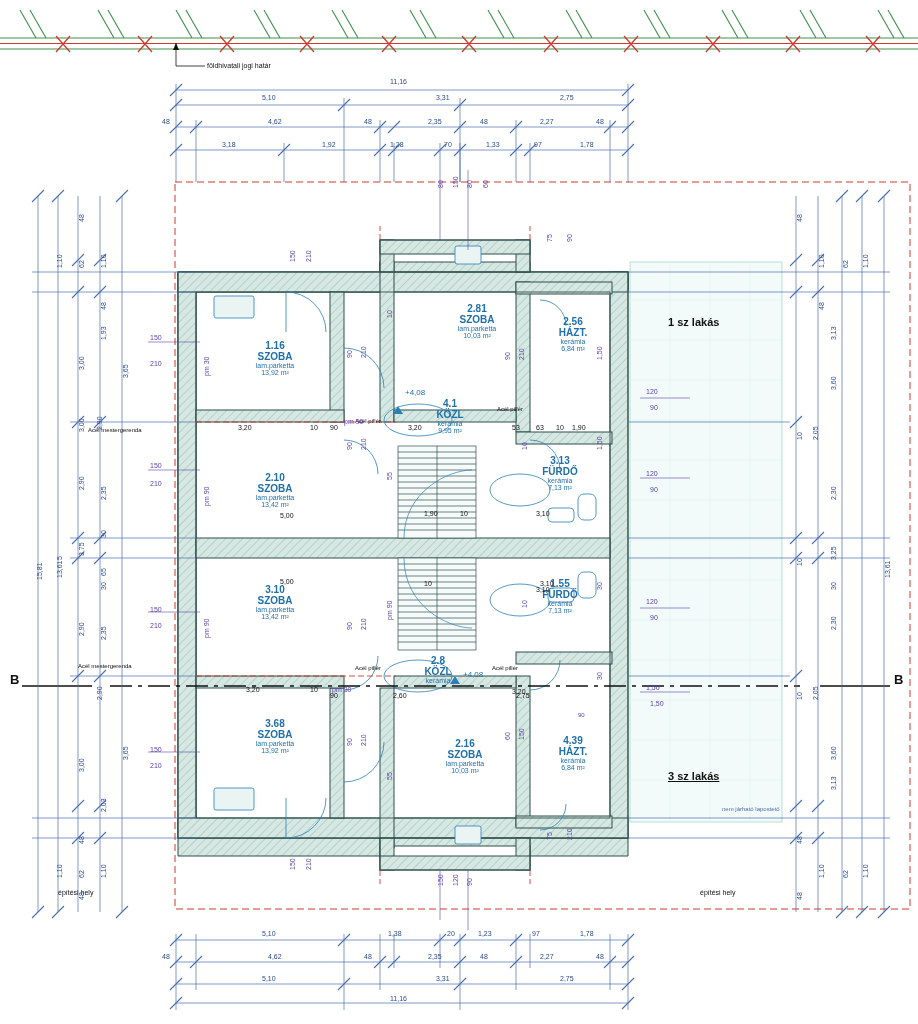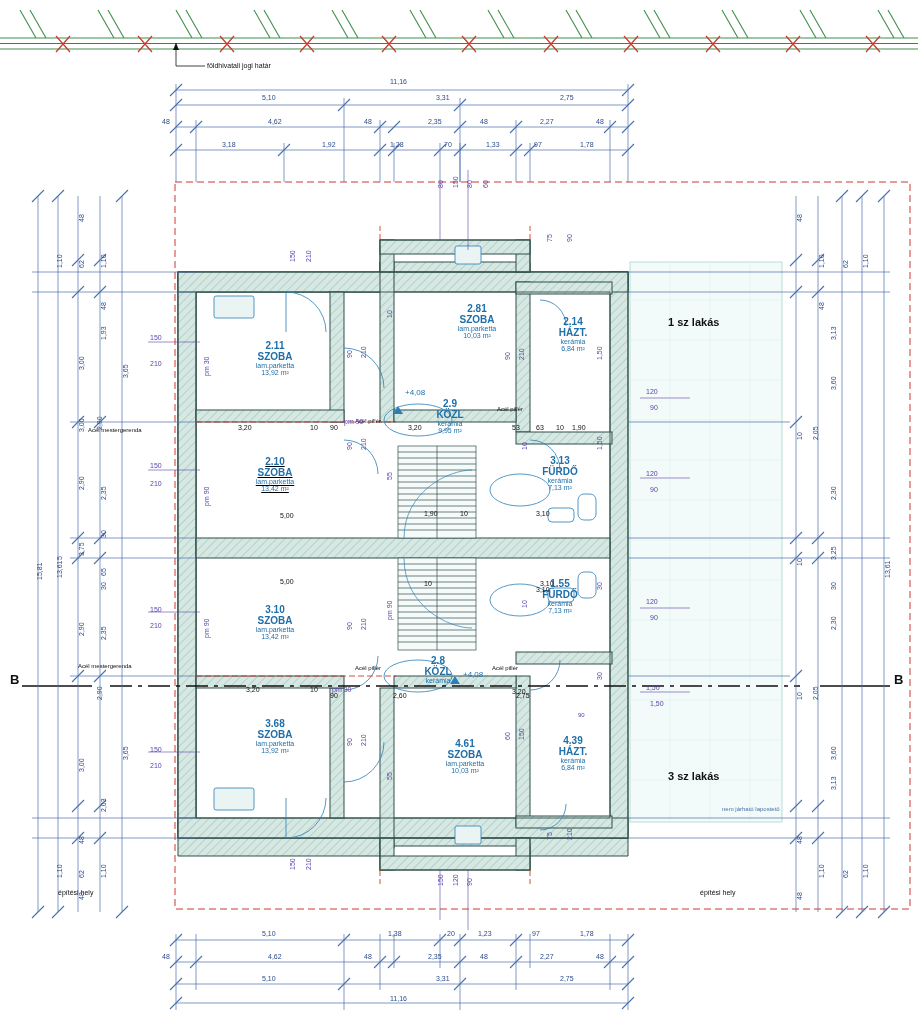"2.14" div.lbl { text: 2.14 -> 2.56 }
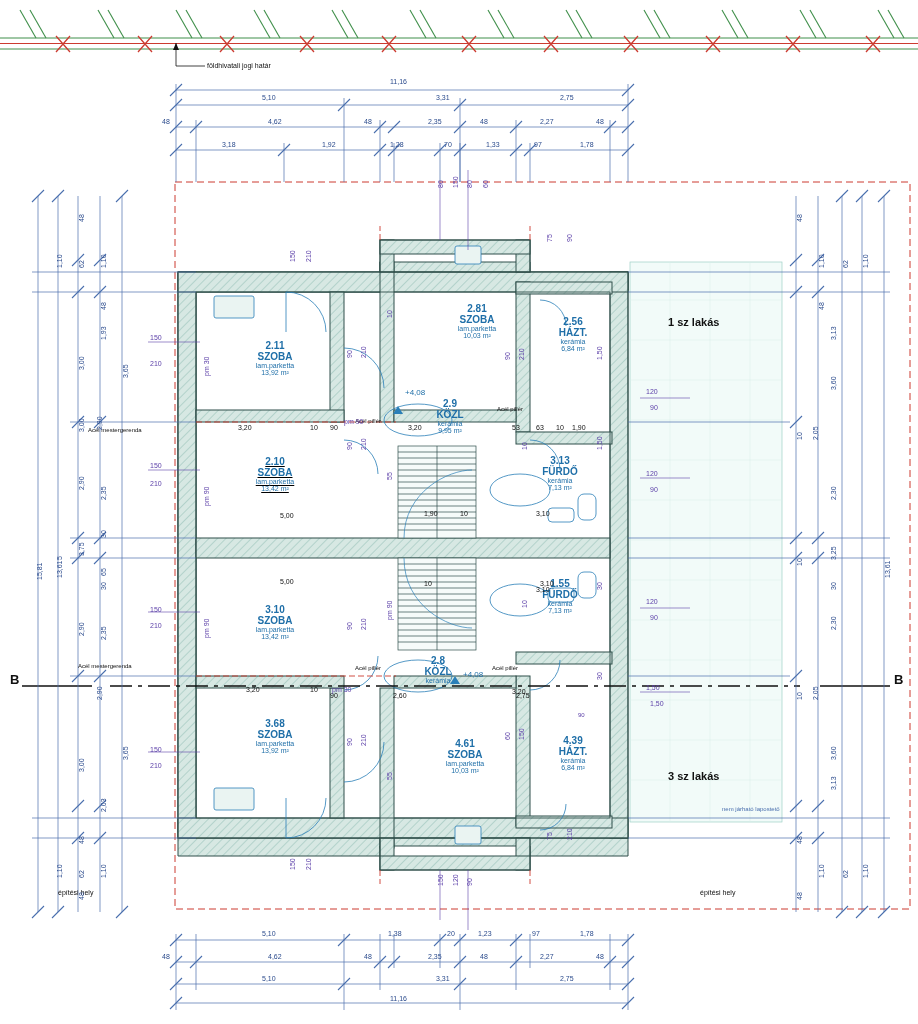"2.11" div.lbl { text: 2.11 -> 1.16 }
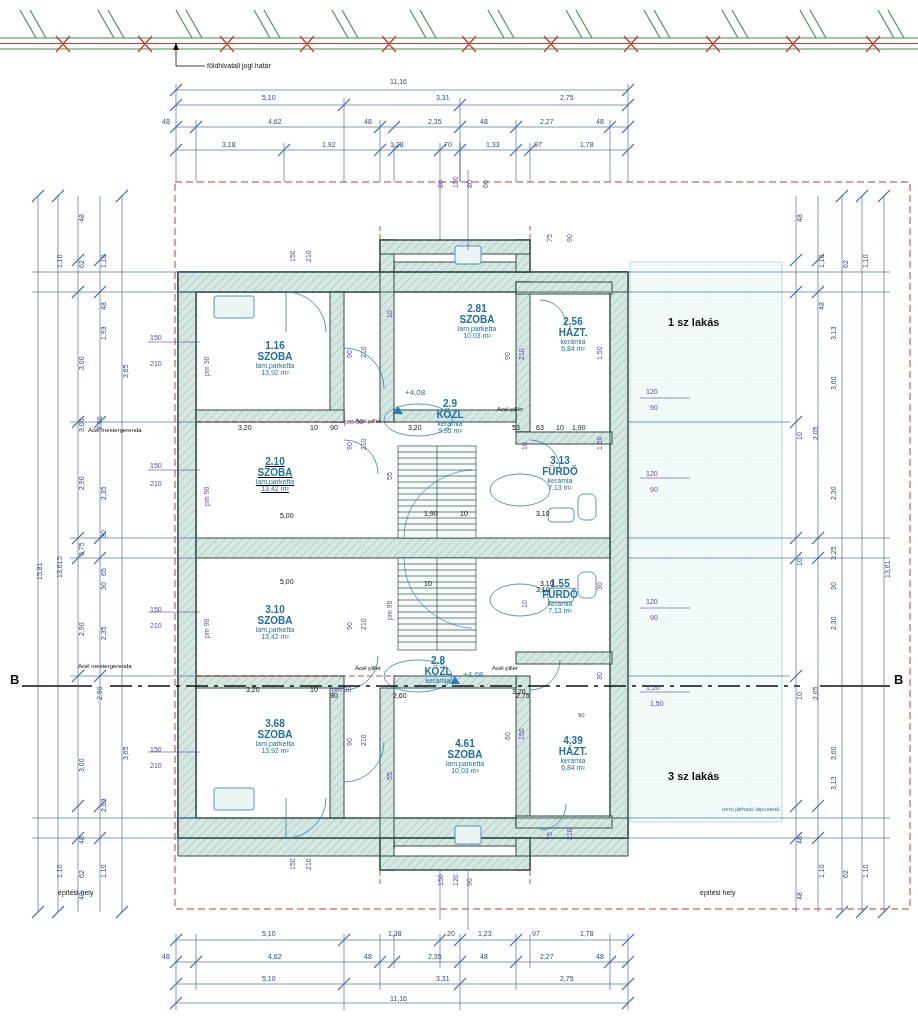"2.9" div.lbl { text: 2.9 -> 4.1 }
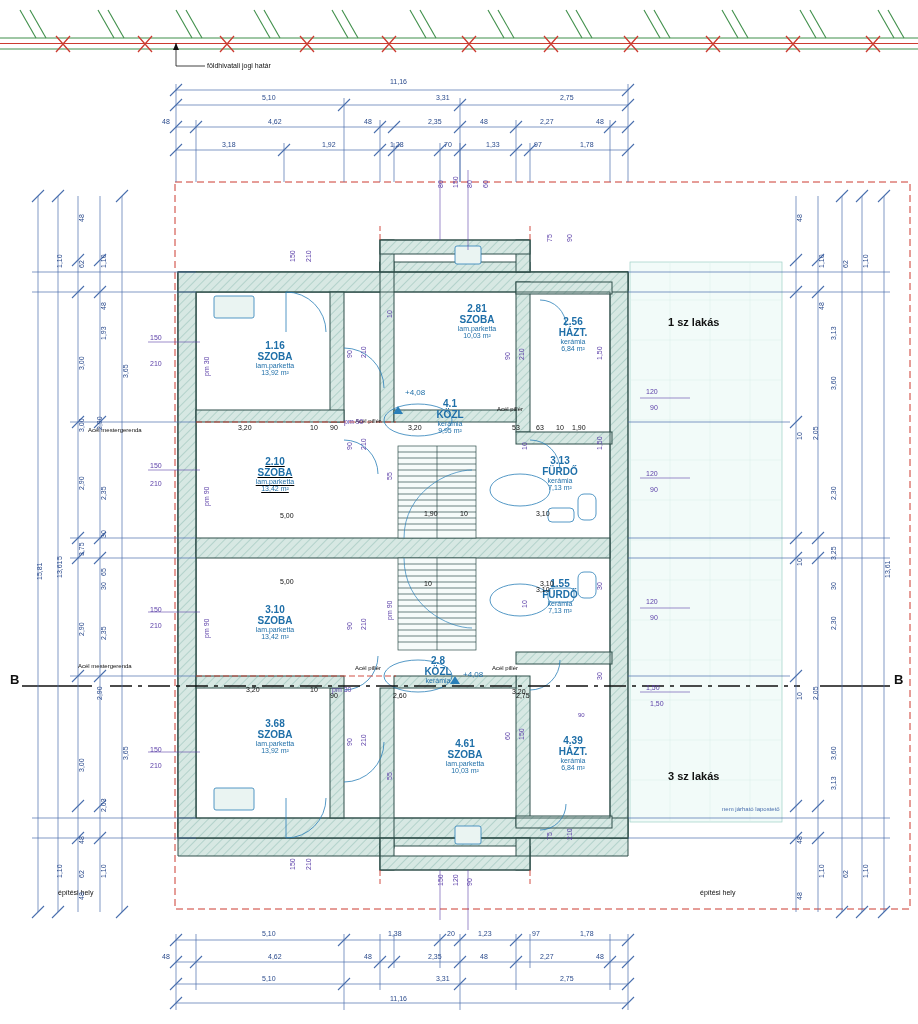"2.10" div.abs { text-decoration: underline -> none; top: 456px -> 472px }
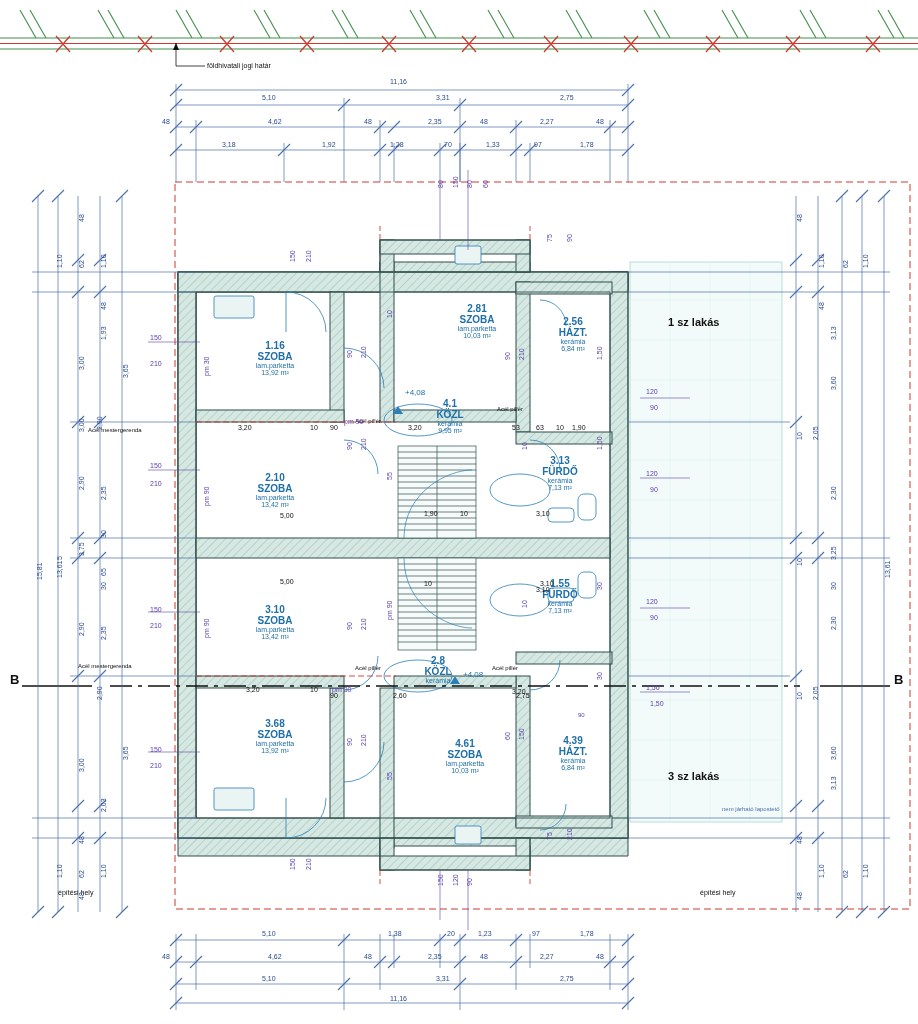"3.10" div.abs { top: 604px -> 584px }
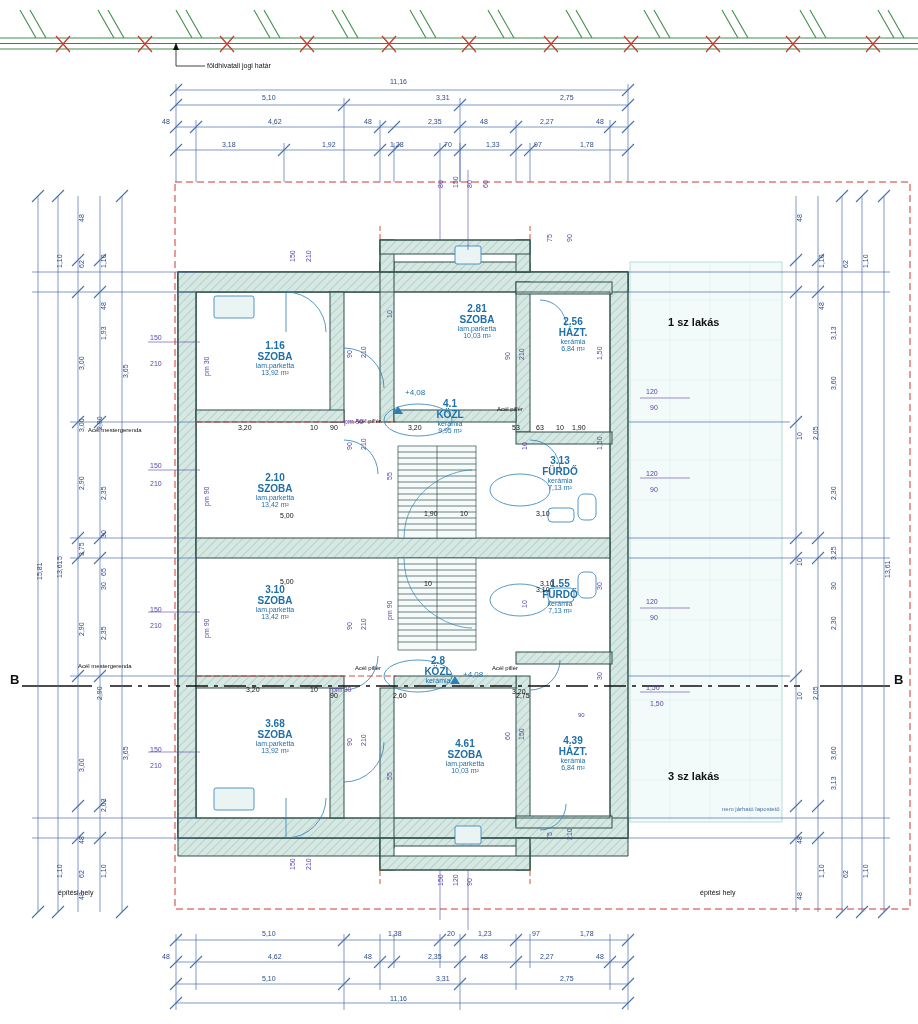"4.61" div.lbl { text: 4.61 -> 2.16 }
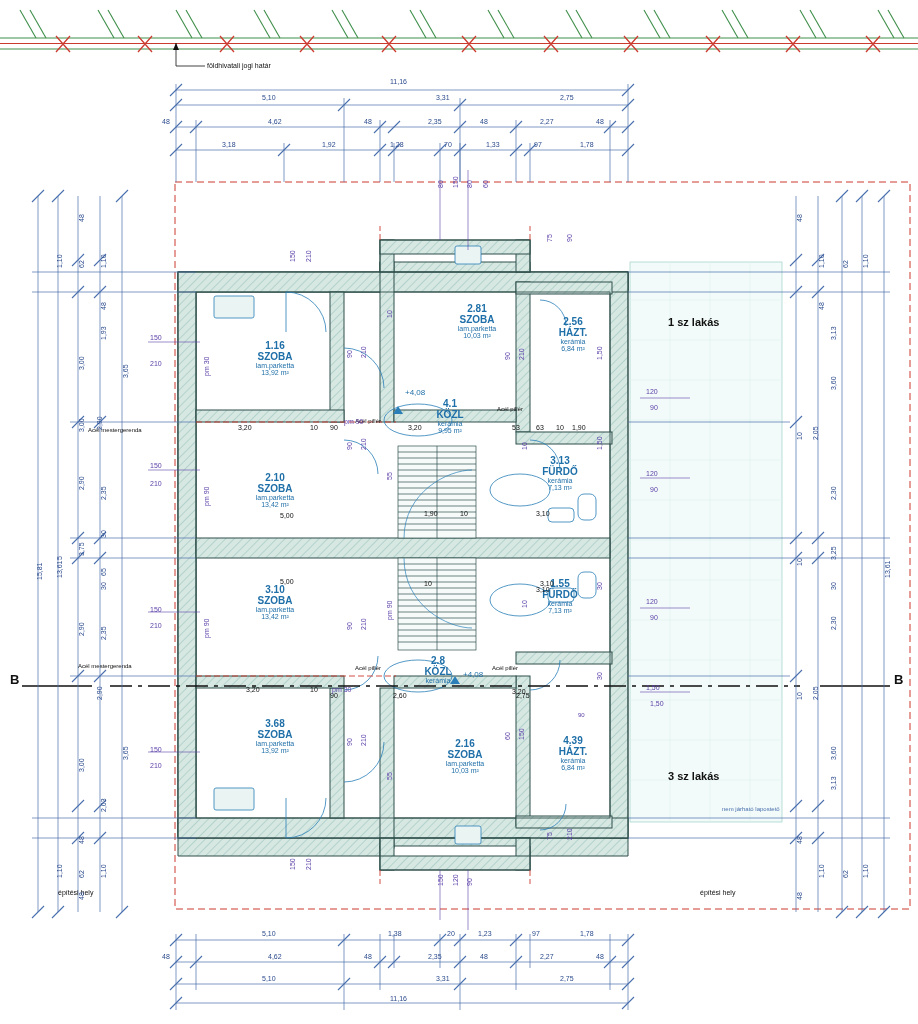"3 sz lakás" div.abs { text-decoration: none -> underline }
